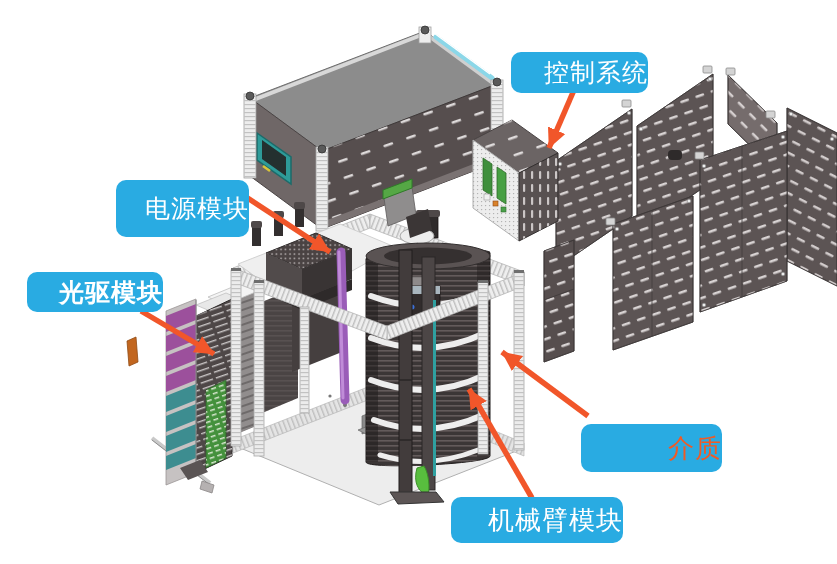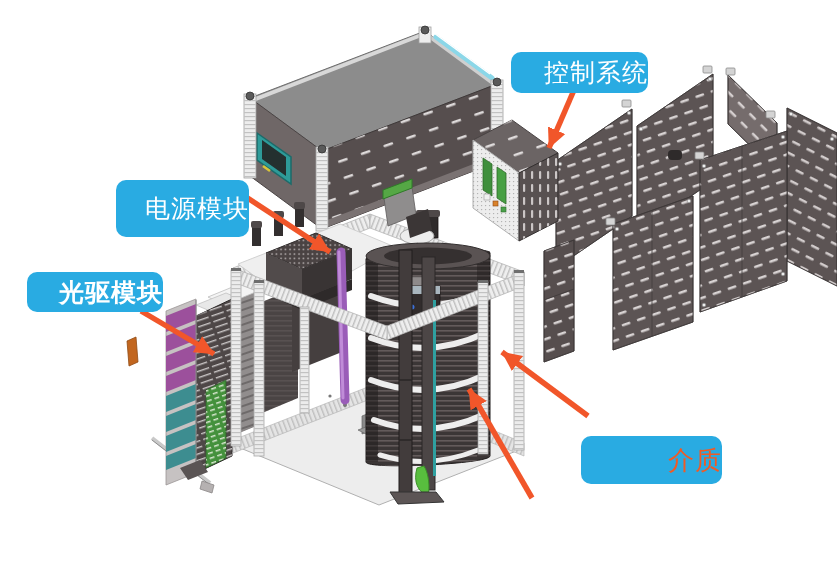"介质" div.callout { top: 436px -> 424px }
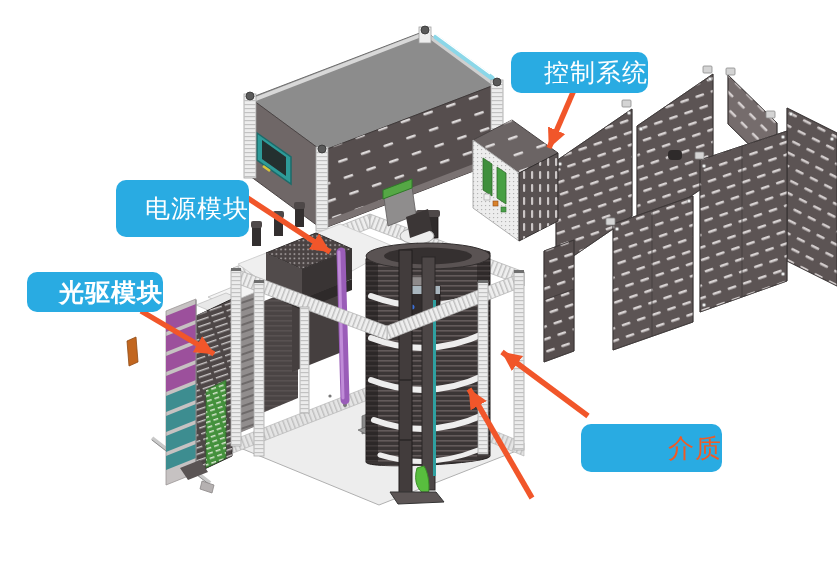"机械臂模块" div.callout { html: none -> <div> <span>机械臂模块</span> </div> }
